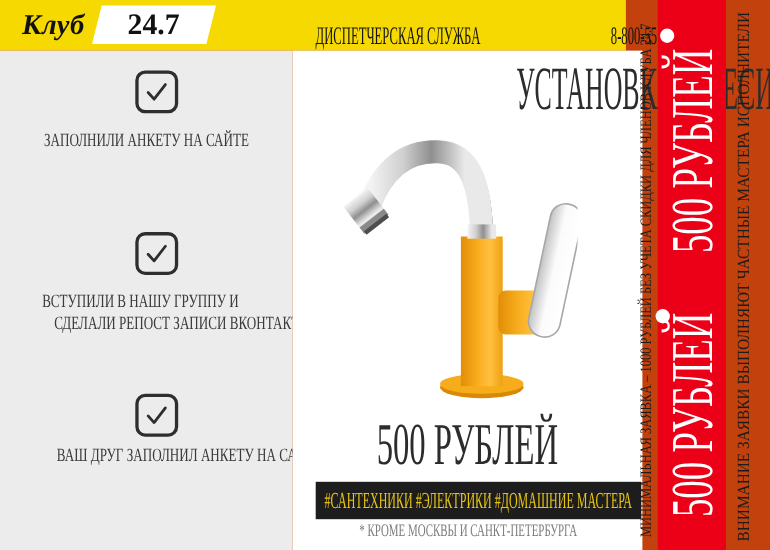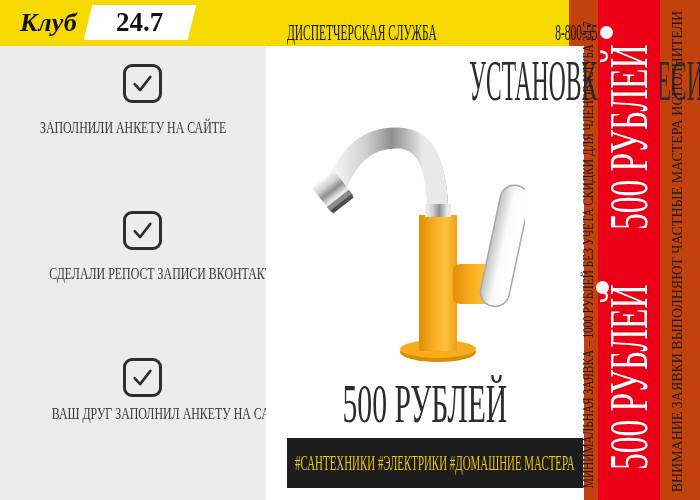"ВСТУПИЛИ В НАШУ ГРУППУ И" div { html: none -> <div><span>ВСТУПИЛИ В НАШУ ГРУППУ И</span></div> }
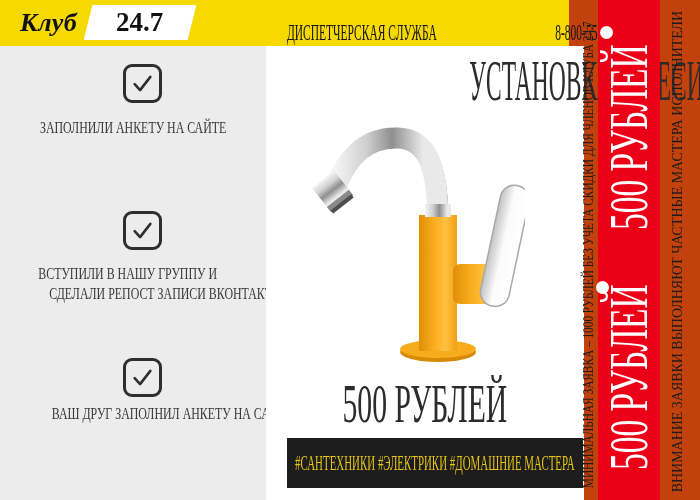"#САНТЕХНИКИ #ЭЛЕКТРИКИ #ДОМАШНИЕ МАСТЕРА" .tagbar { height: 50px -> 34px }
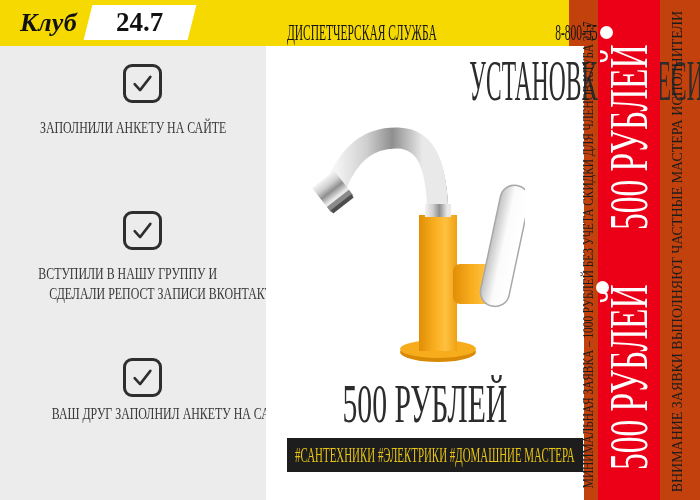"* КРОМЕ МОСКВЫ И САНКТ-ПЕТЕРБУРГА" div.footnote { html: none -> <div> <span>* КРОМЕ МОСКВЫ И САНКТ-ПЕТЕРБУРГА</span> </div> }
